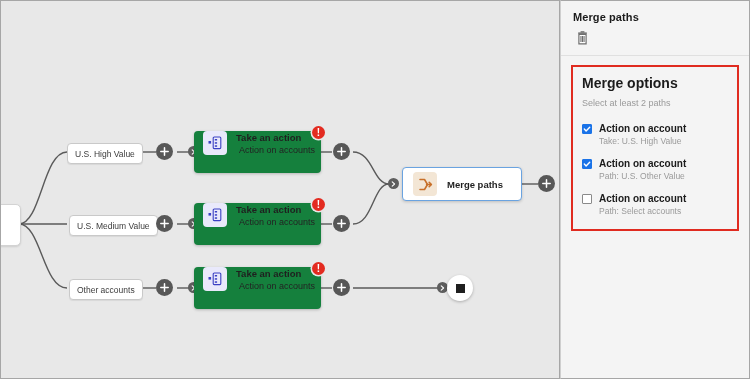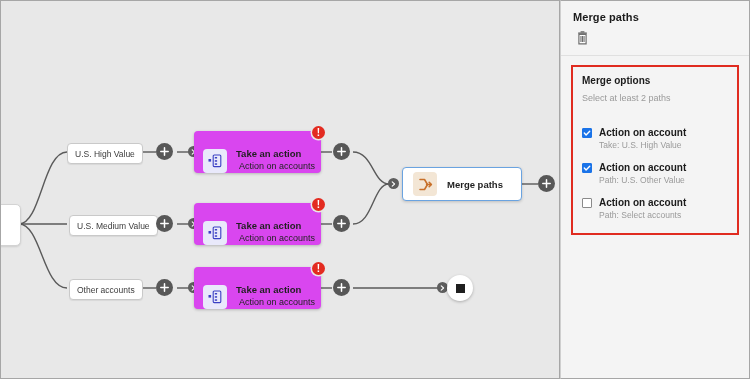"Merge options" .opt-title { font-size: 10px -> 14px }
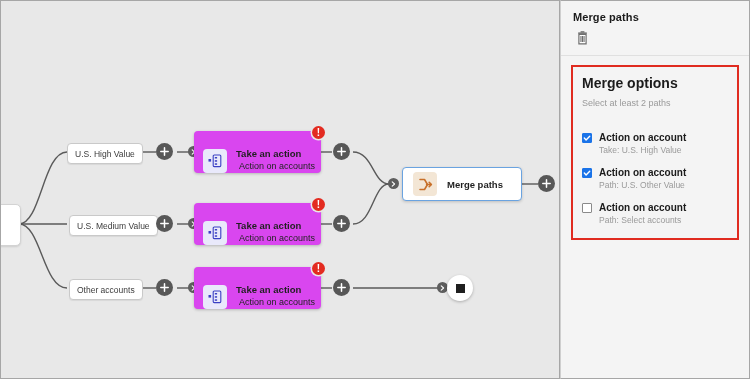"Select at least 2 paths" .opt-sub { margin-bottom: 24px -> 15px }
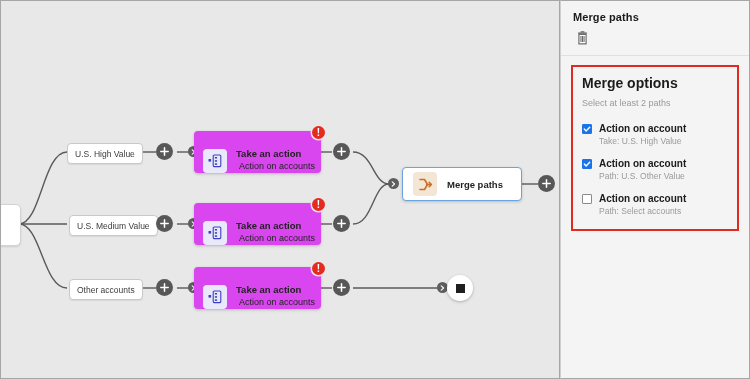"Take an action" .card { align-items: flex-end -> flex-start; background: #d946ef -> #15803d }
